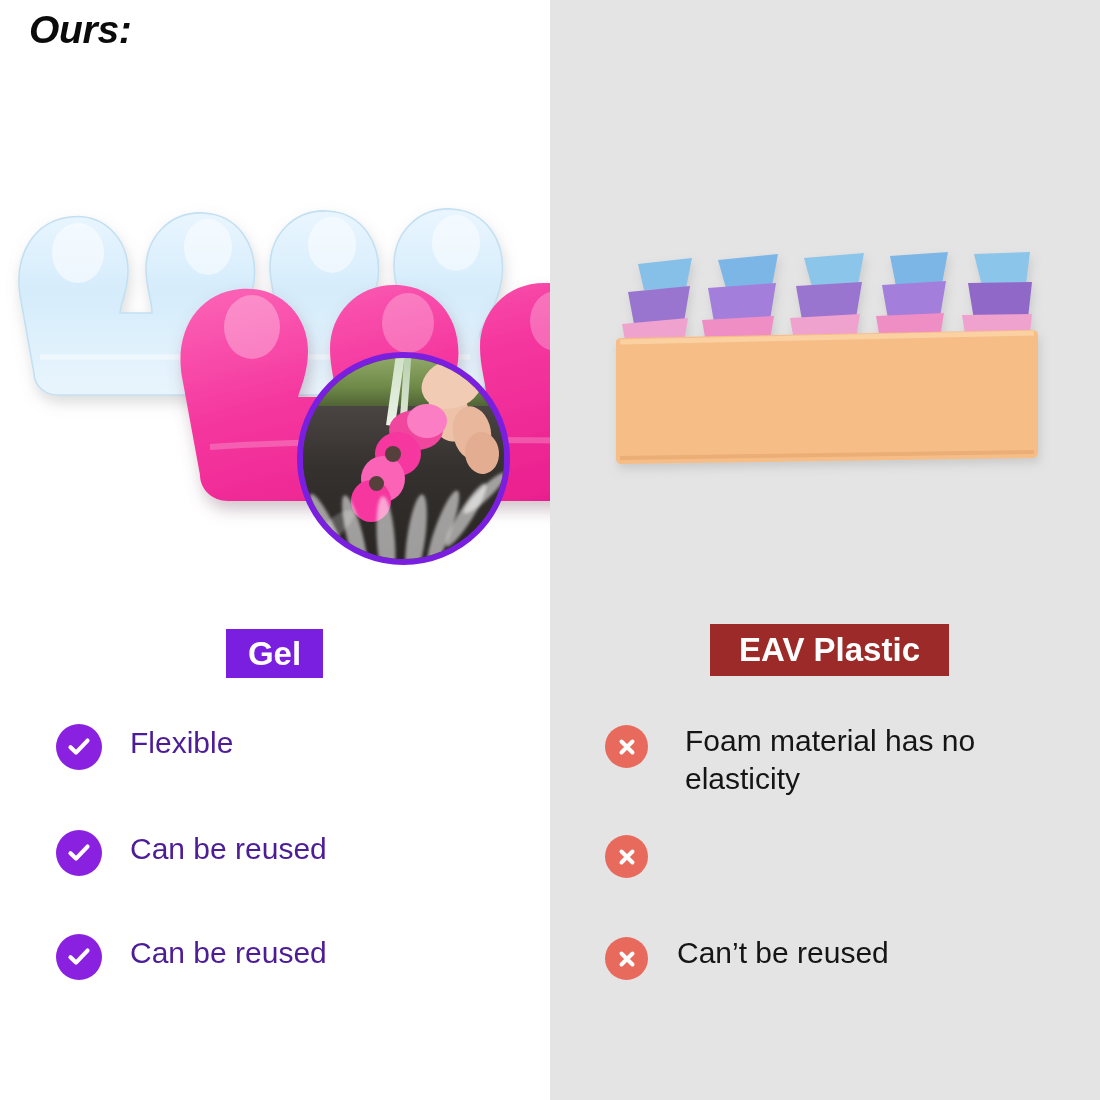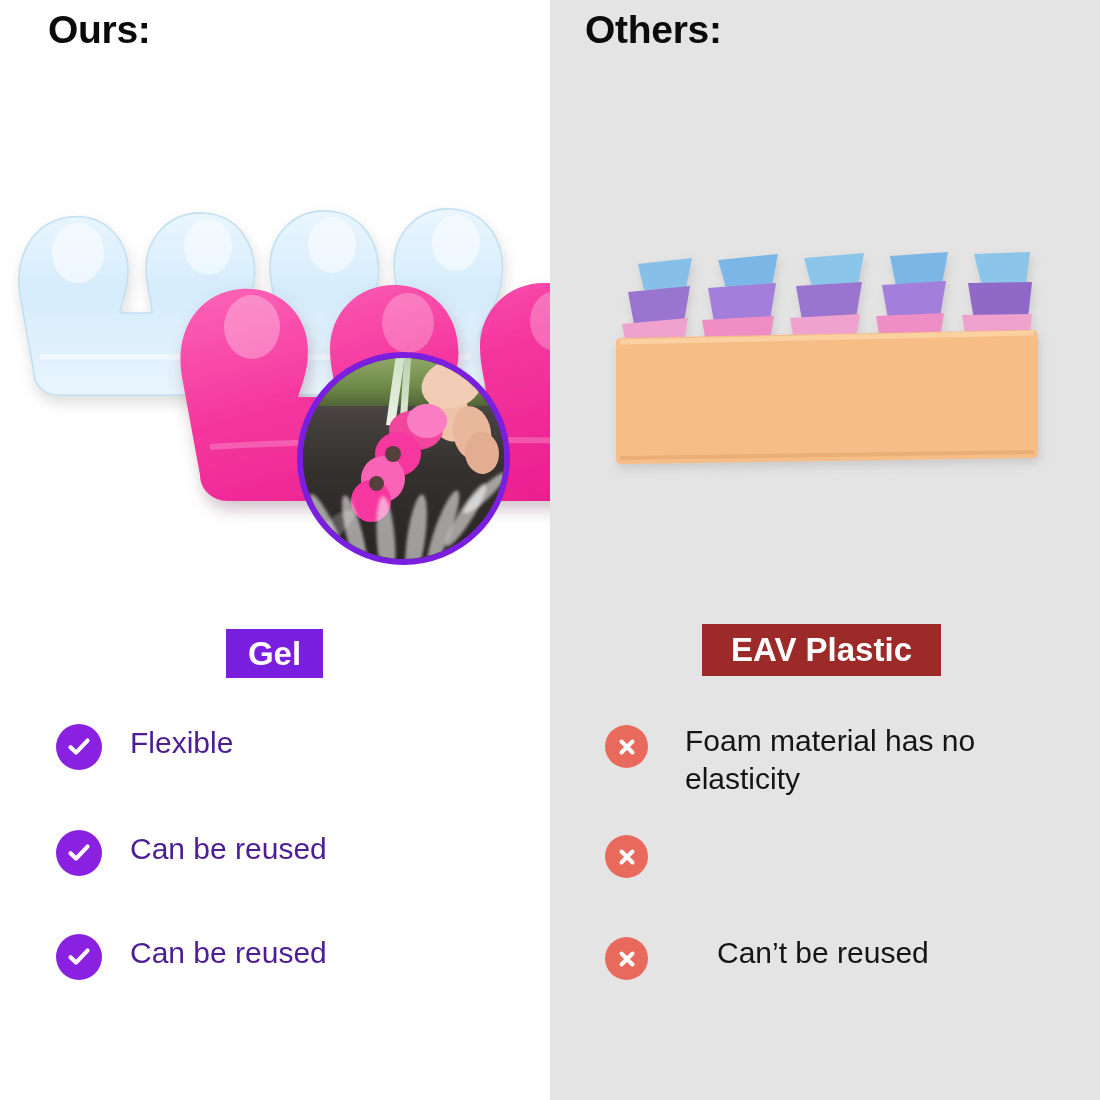"Ours:" #title-ours { font-style: none -> italic; left: 48px -> 29px }
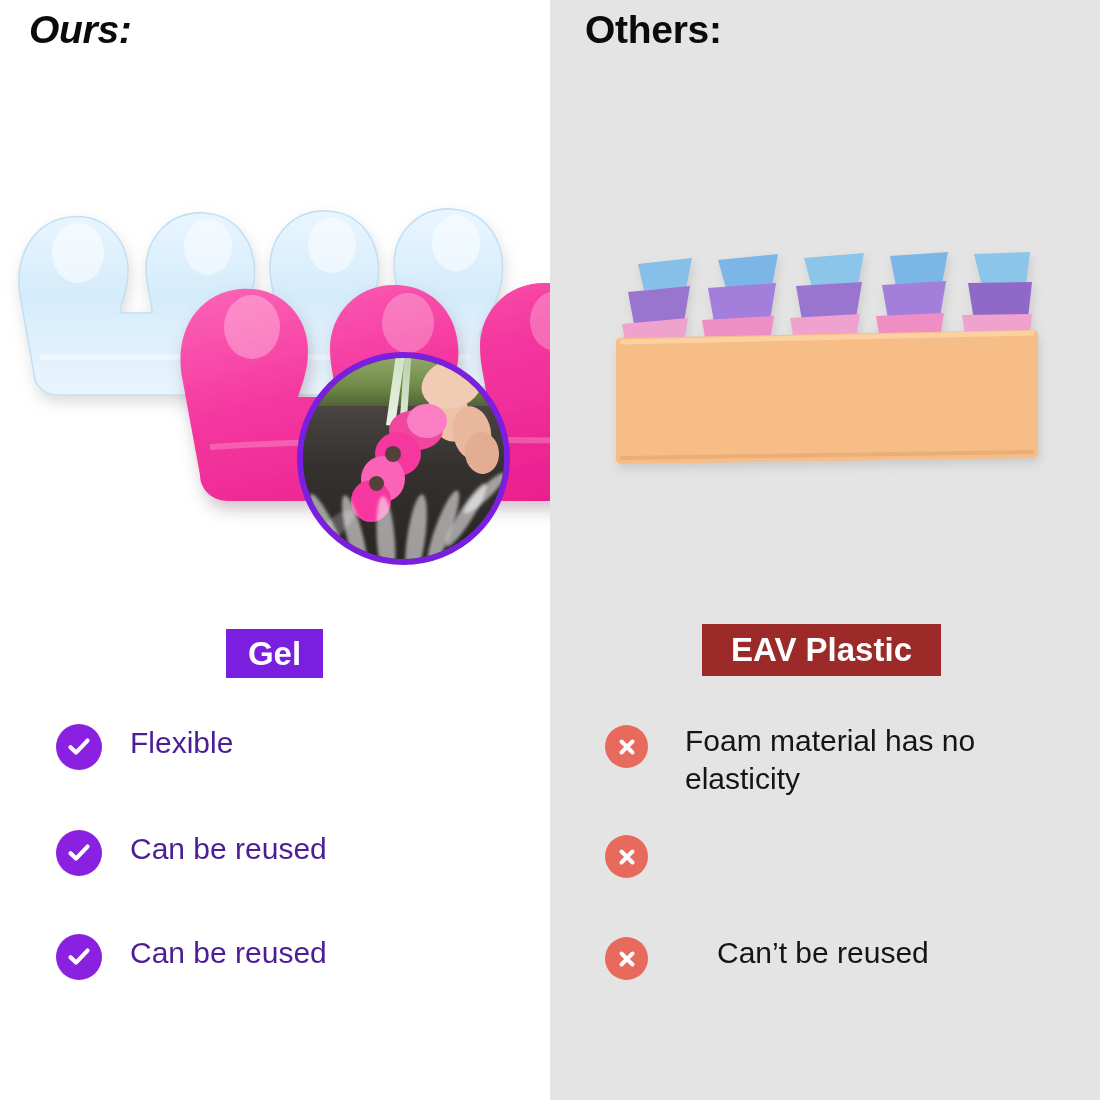"Others:" div.panel-title { html: <div>Others:</div> -> none }
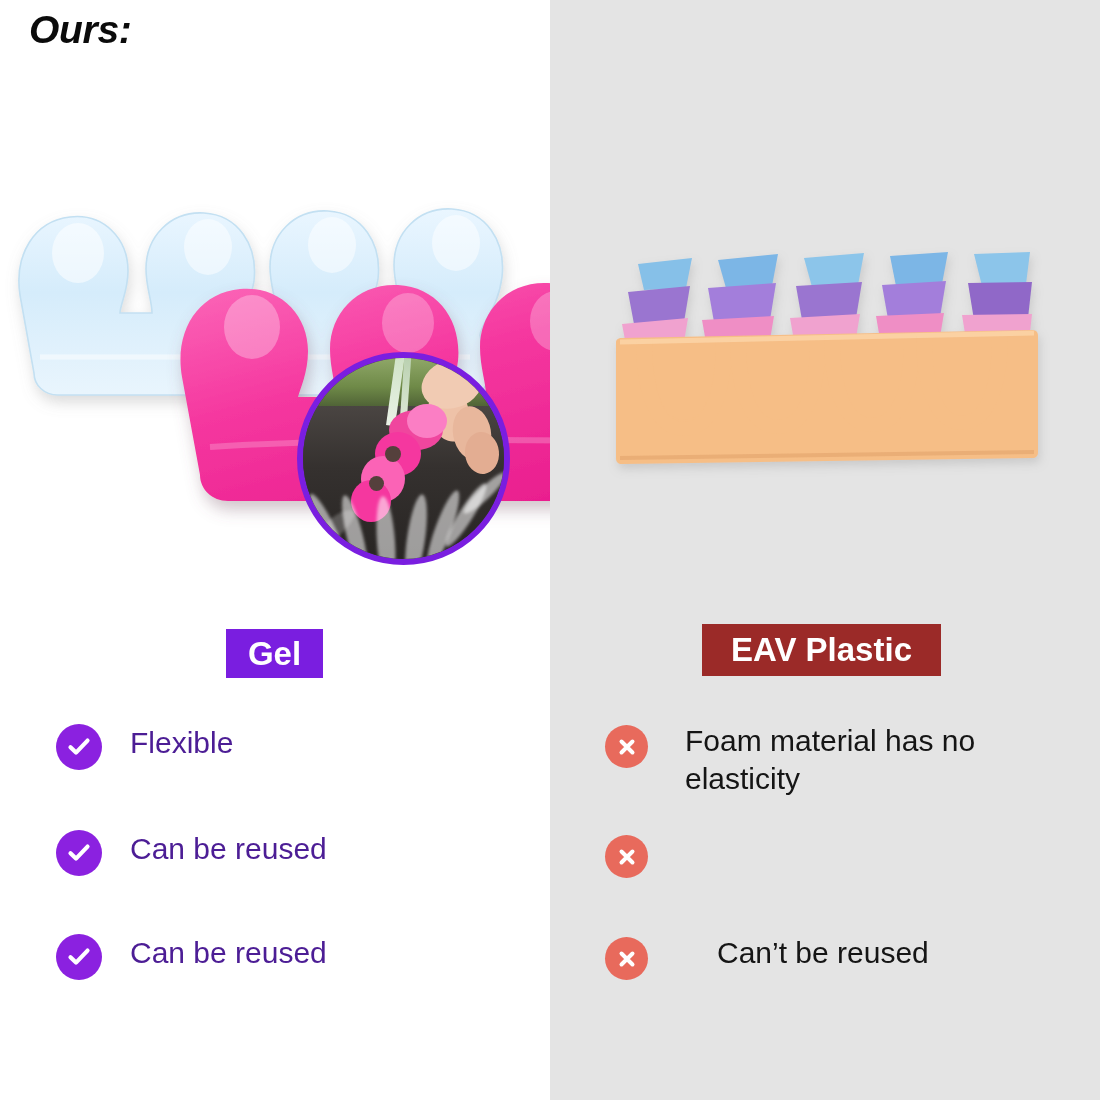"EAV Plastic" div.material-badge { left: 152px -> 160px }
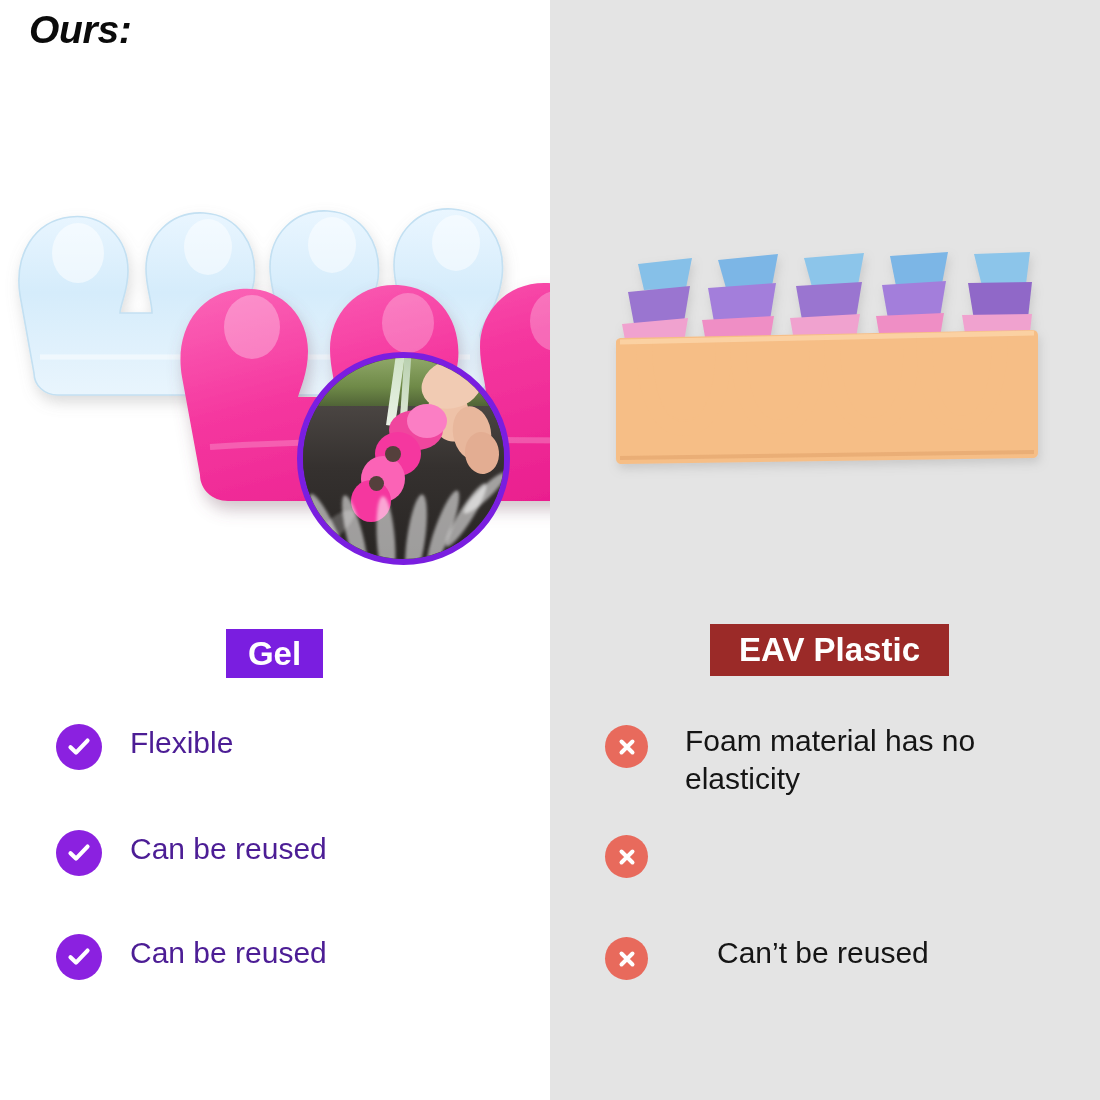"Can’t be reused" #con-2 { gap: 40px -> none }
